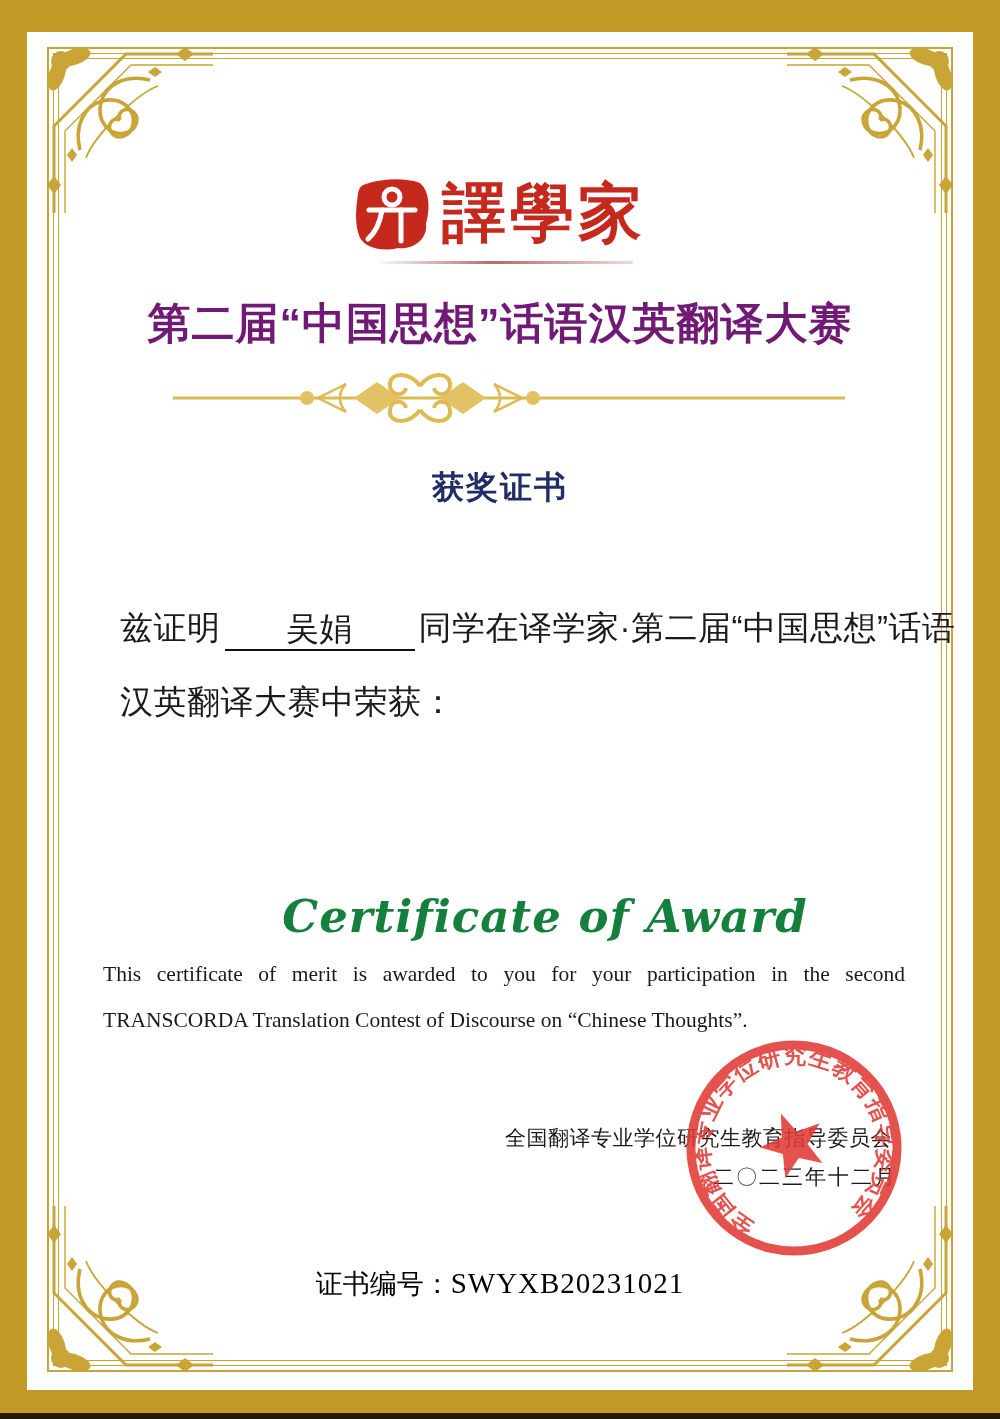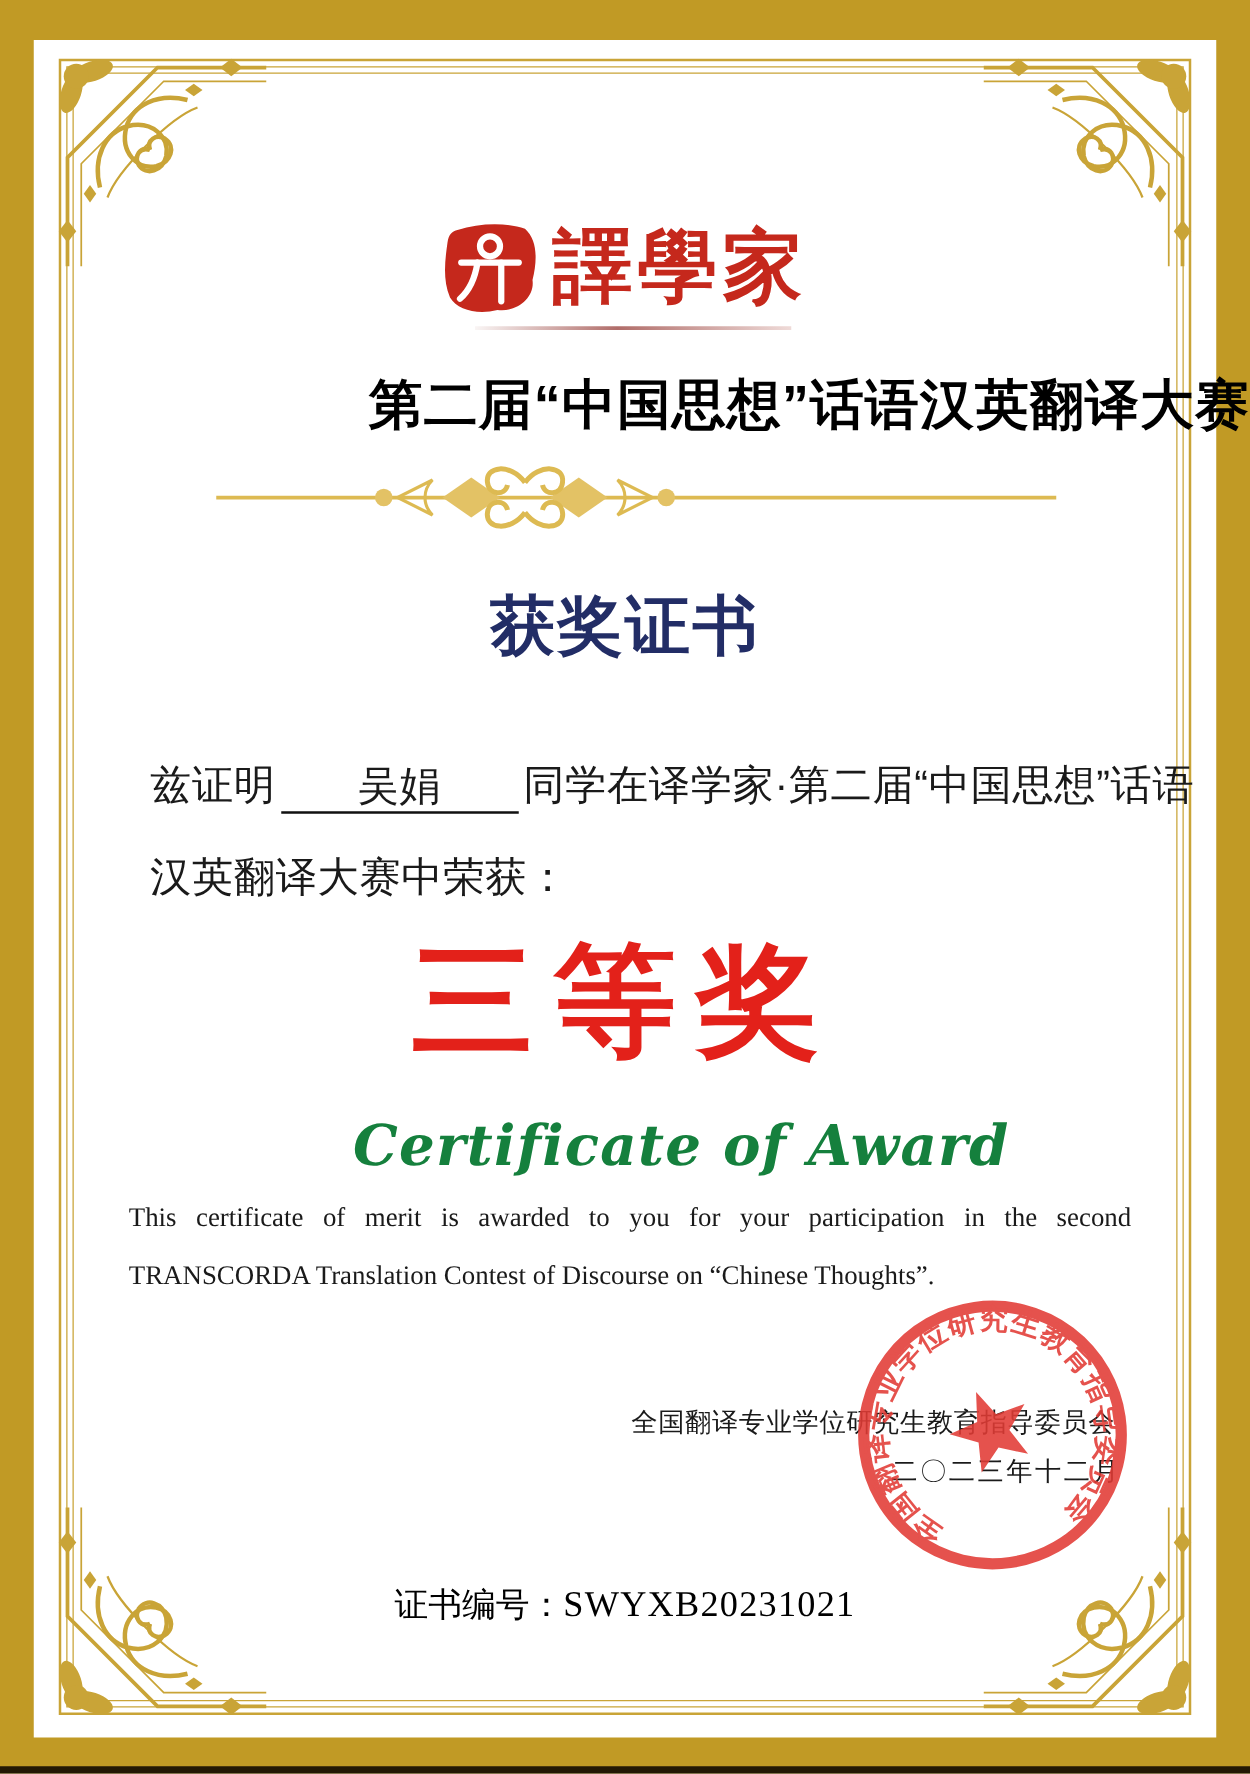"第二届“中国思想”话语汉英翻译大赛" .main-title { color: #000000 -> #701a75; text-align: right -> center }
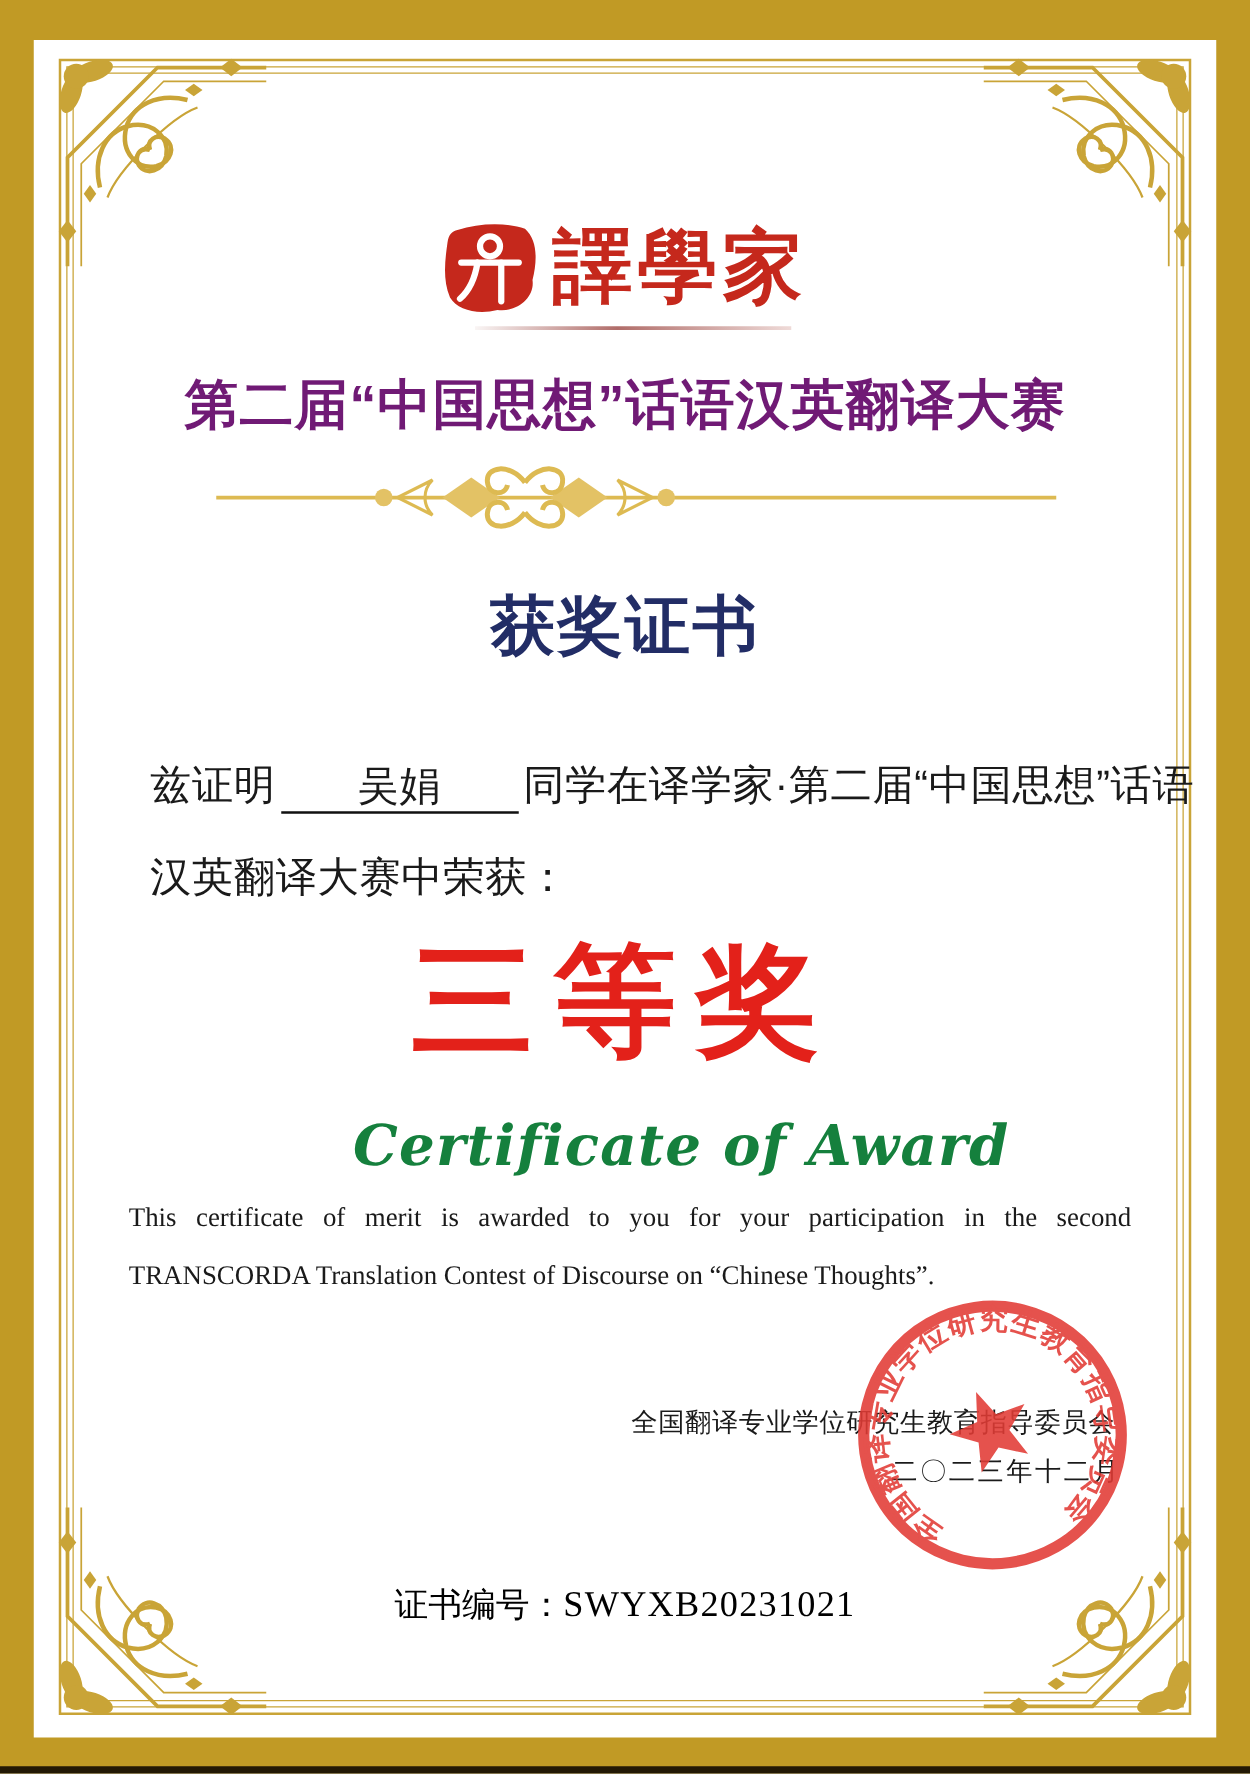"获奖证书" .award-heading { font-size: 52px -> 32px }
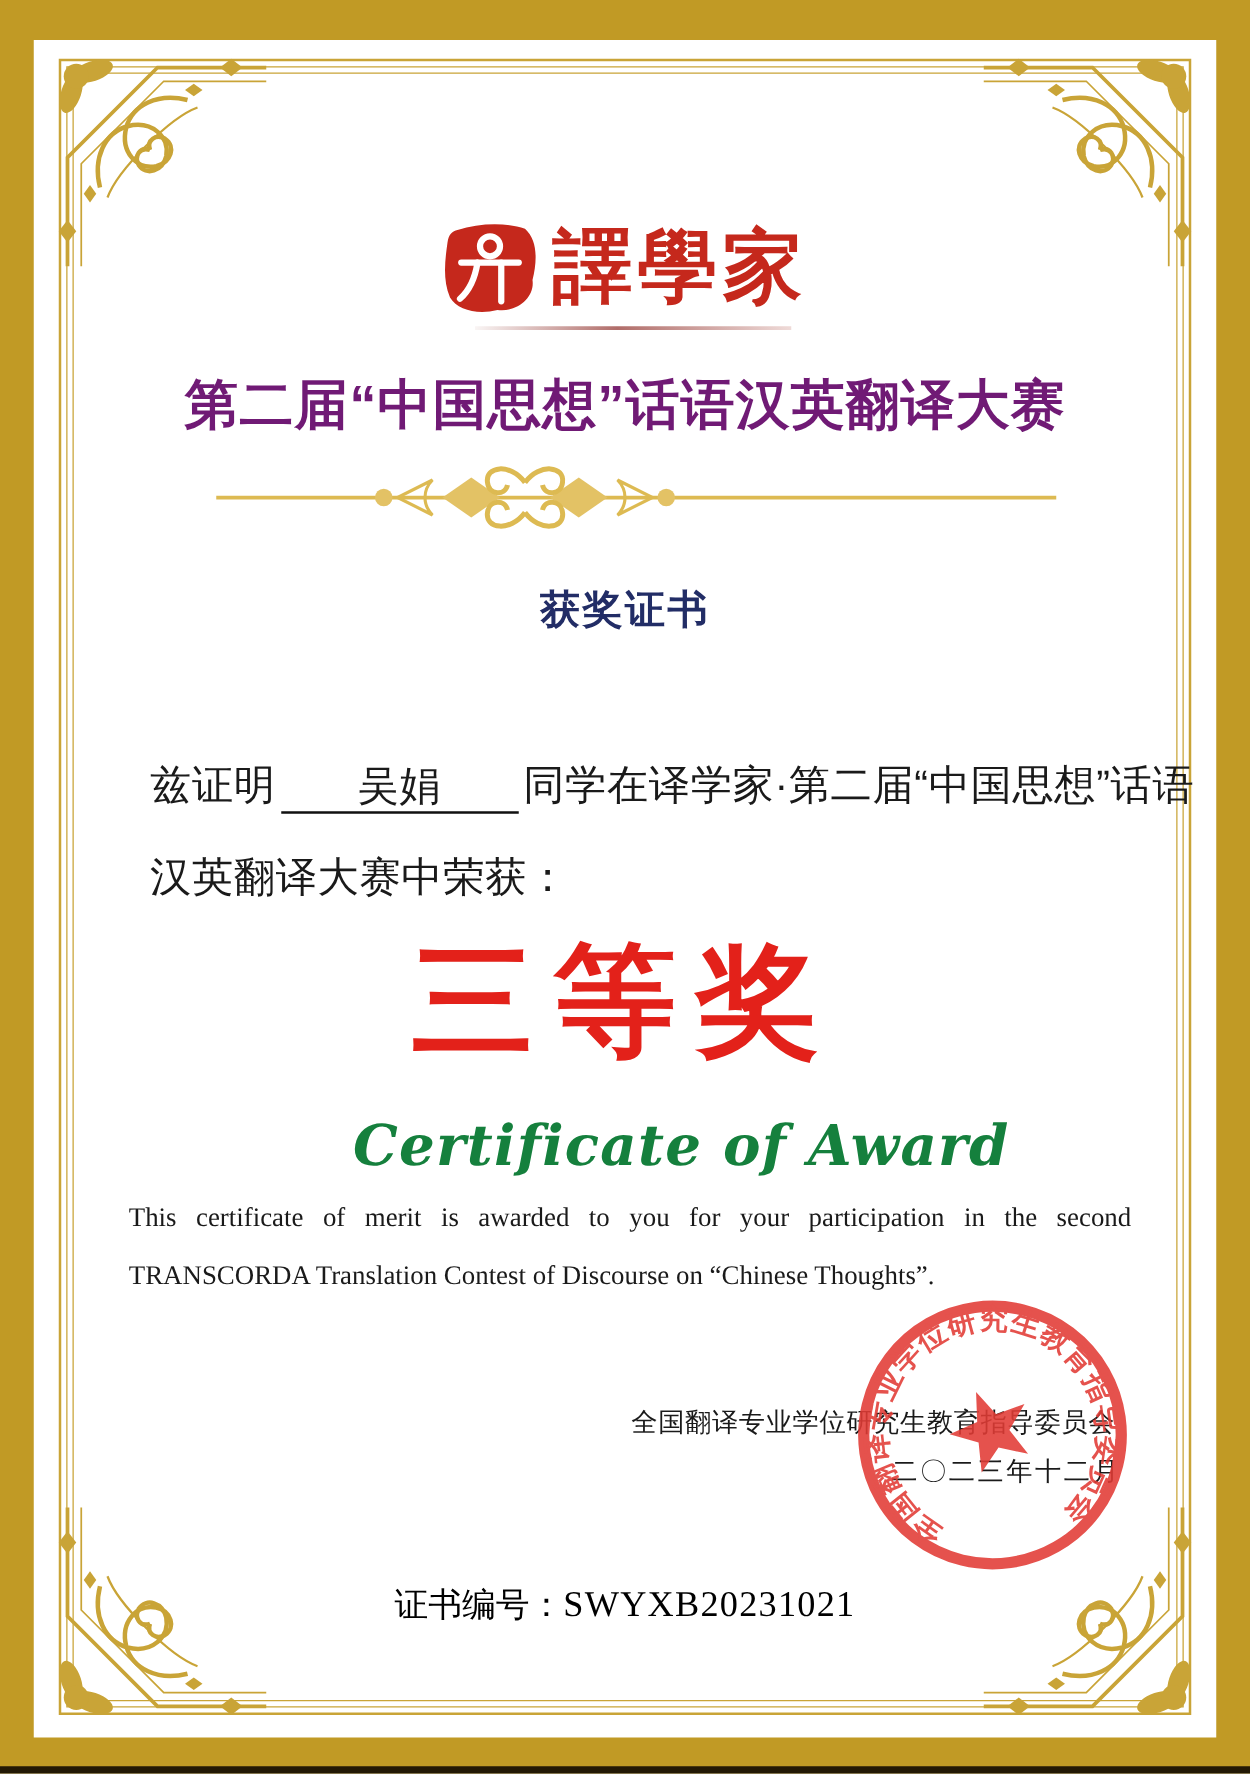"三等奖" div.award-name { html: <div>三等奖</div> -> none }
